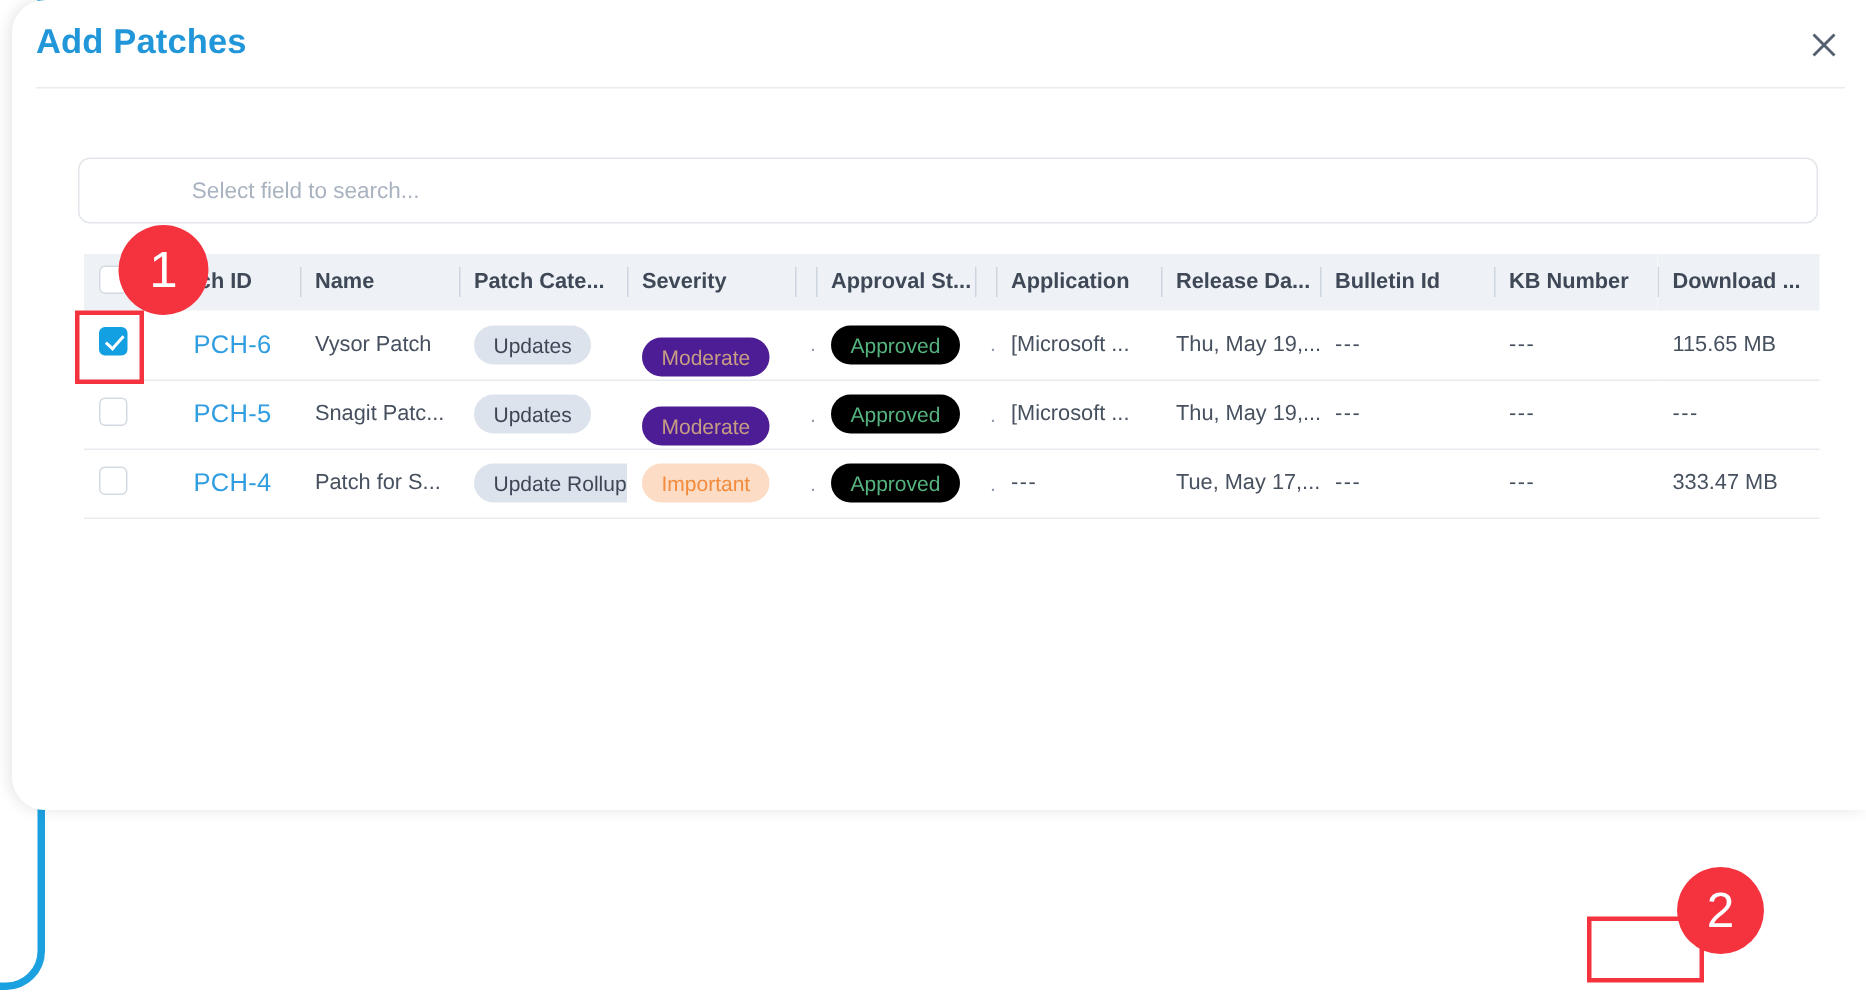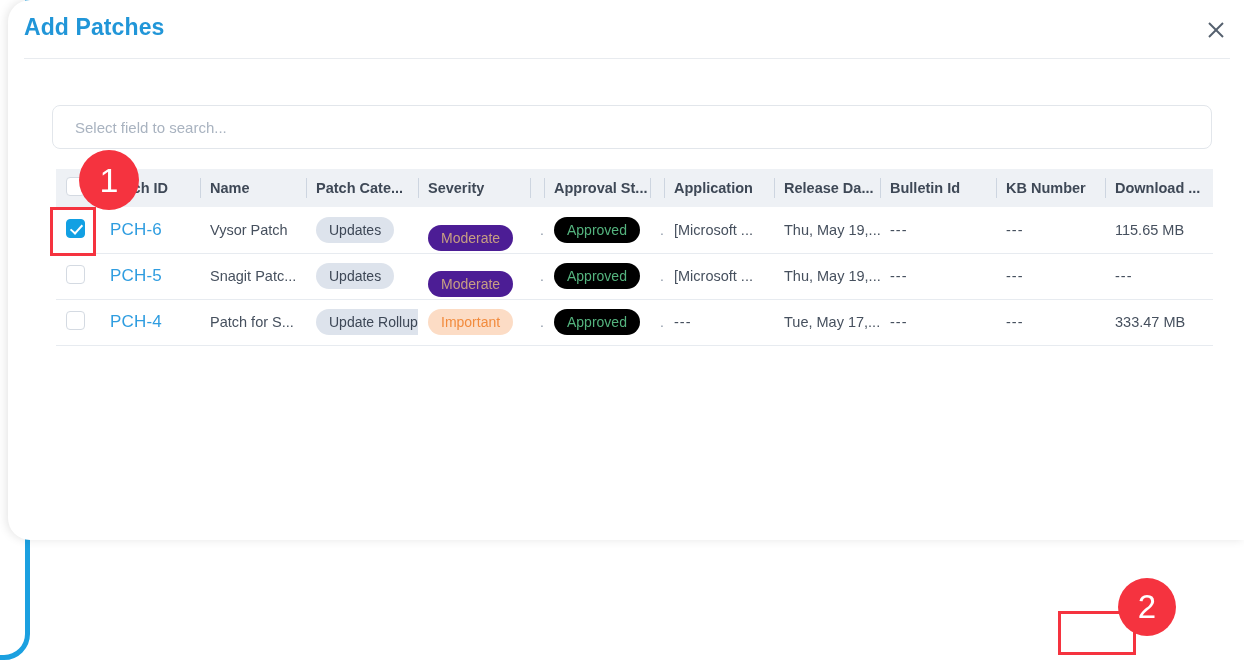"Select field to search..." .search-box { justify-content: none -> flex-end }
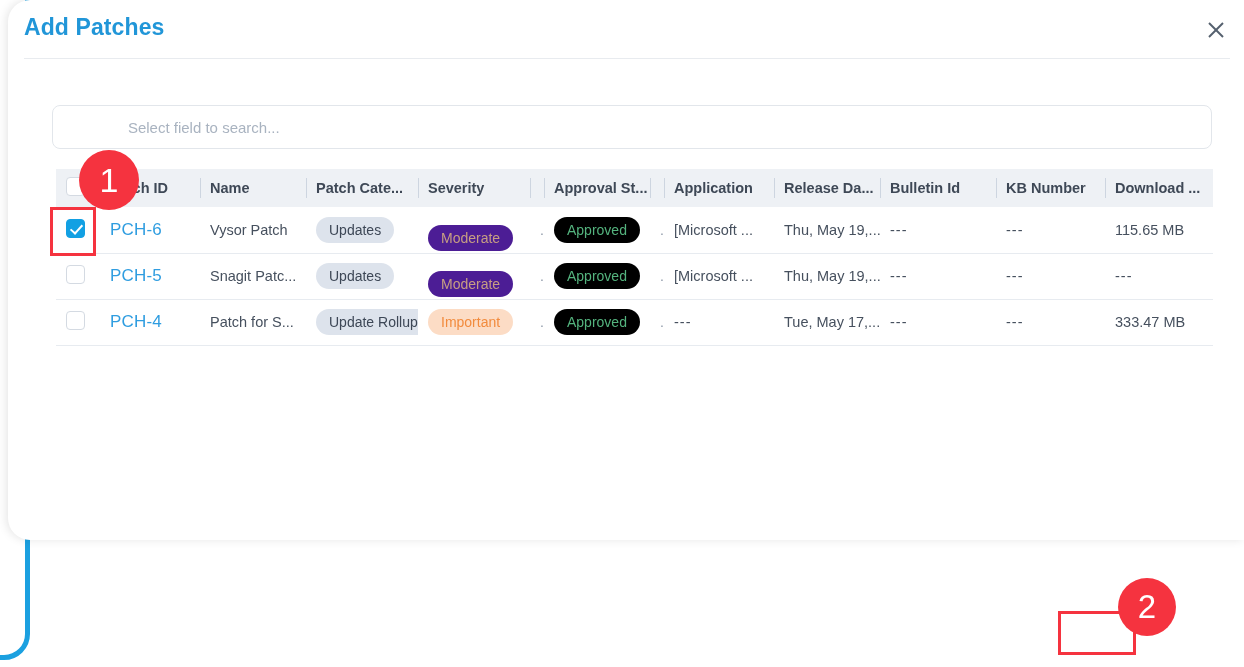"PCH-6" .c-id { text-align: none -> center }
